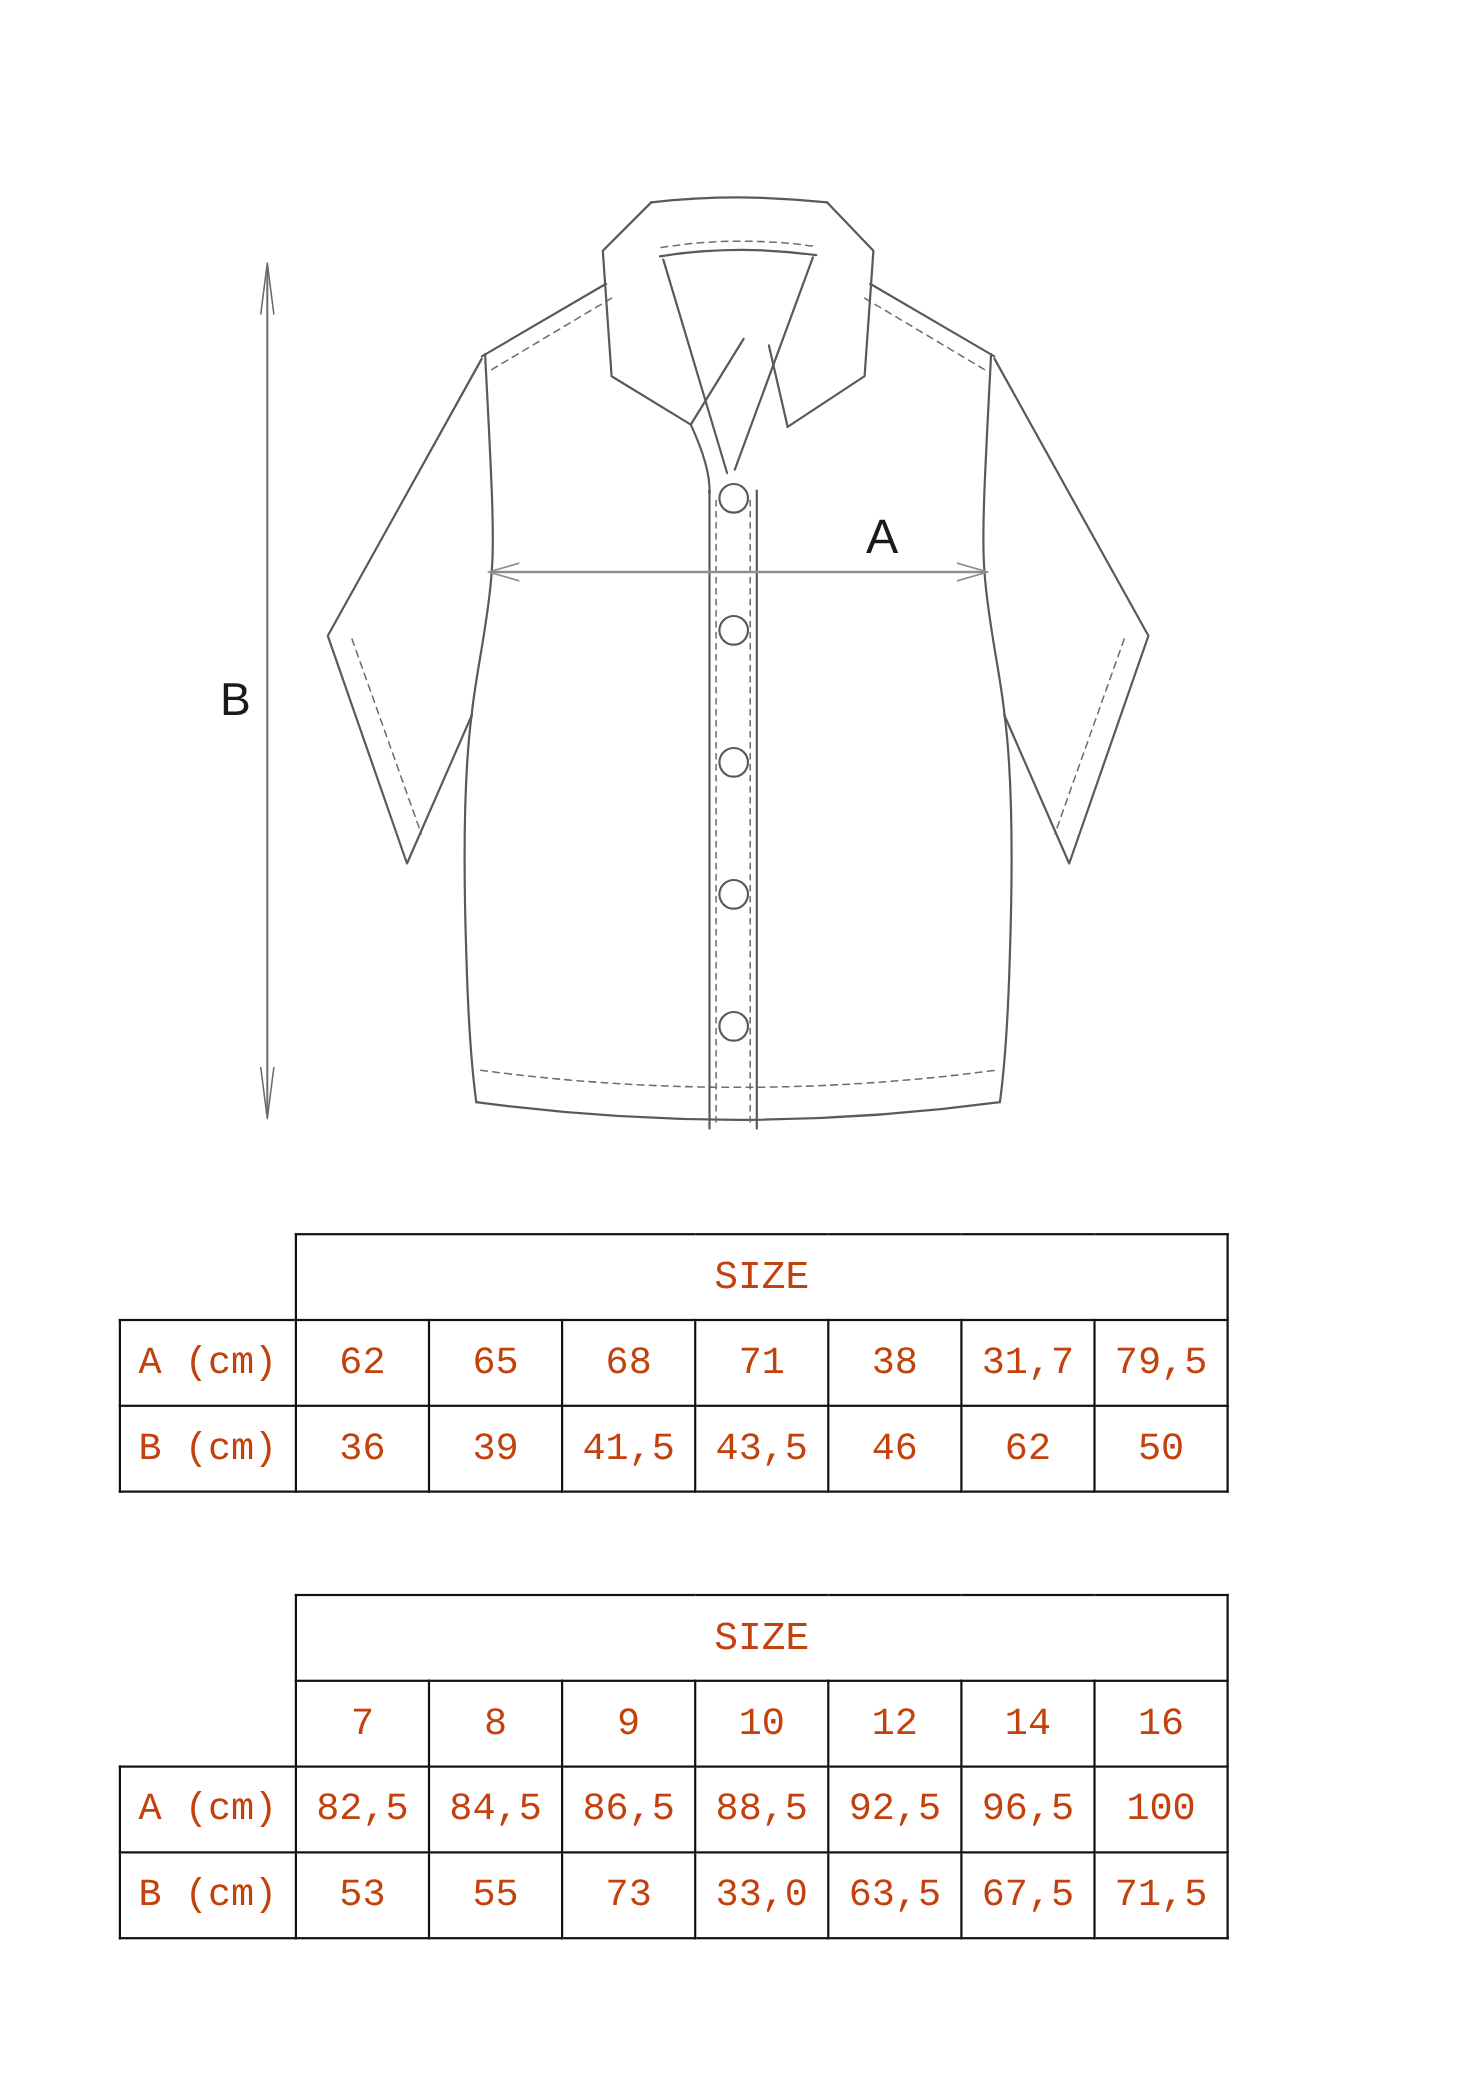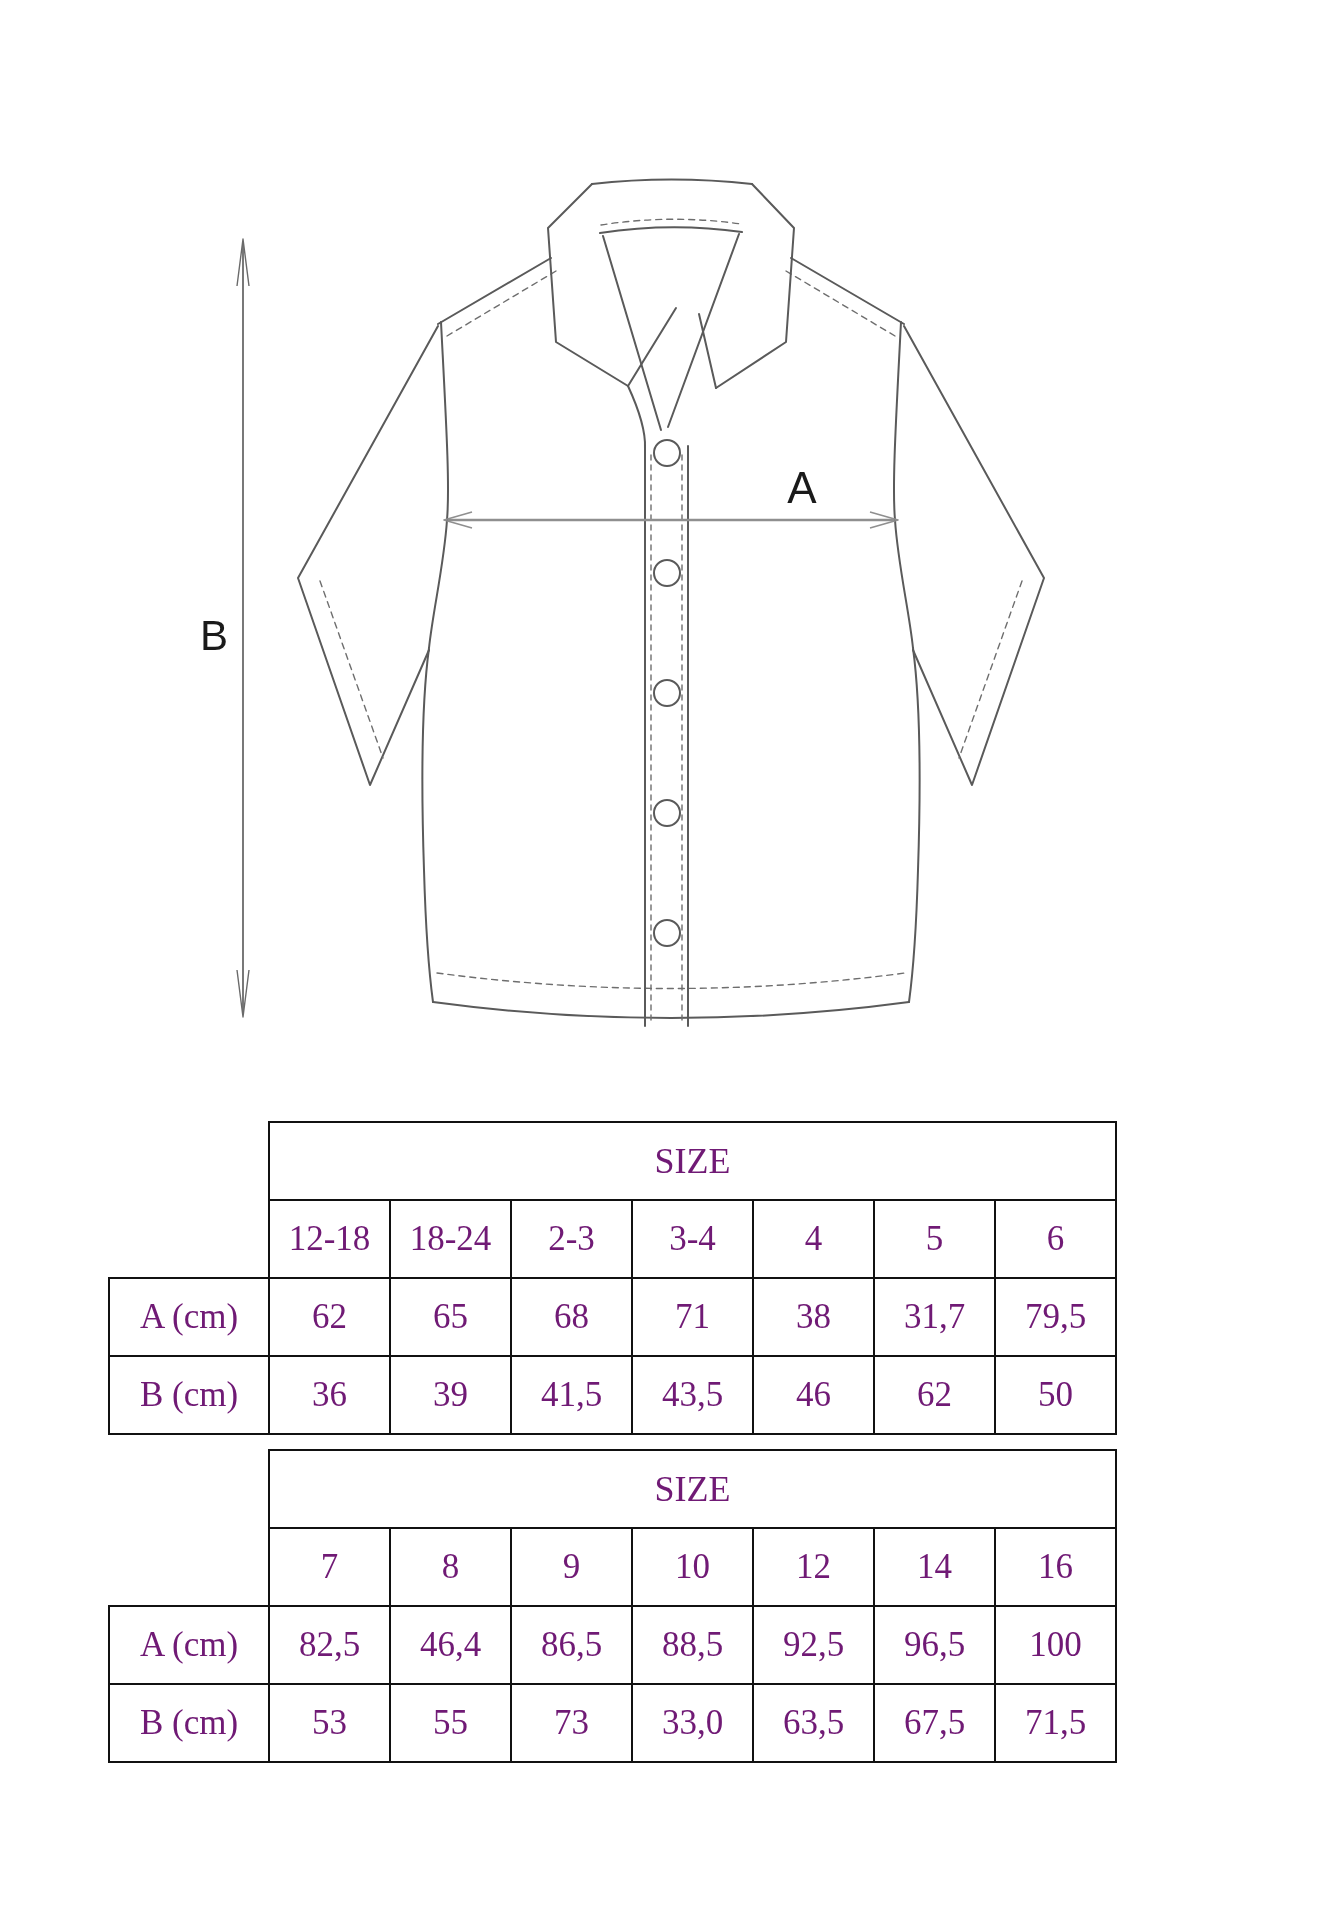"SIZE" .size-table { color: #701a75 -> #c2410c; font-family: Liberation Serif, serif -> Liberation Mono, monospace }
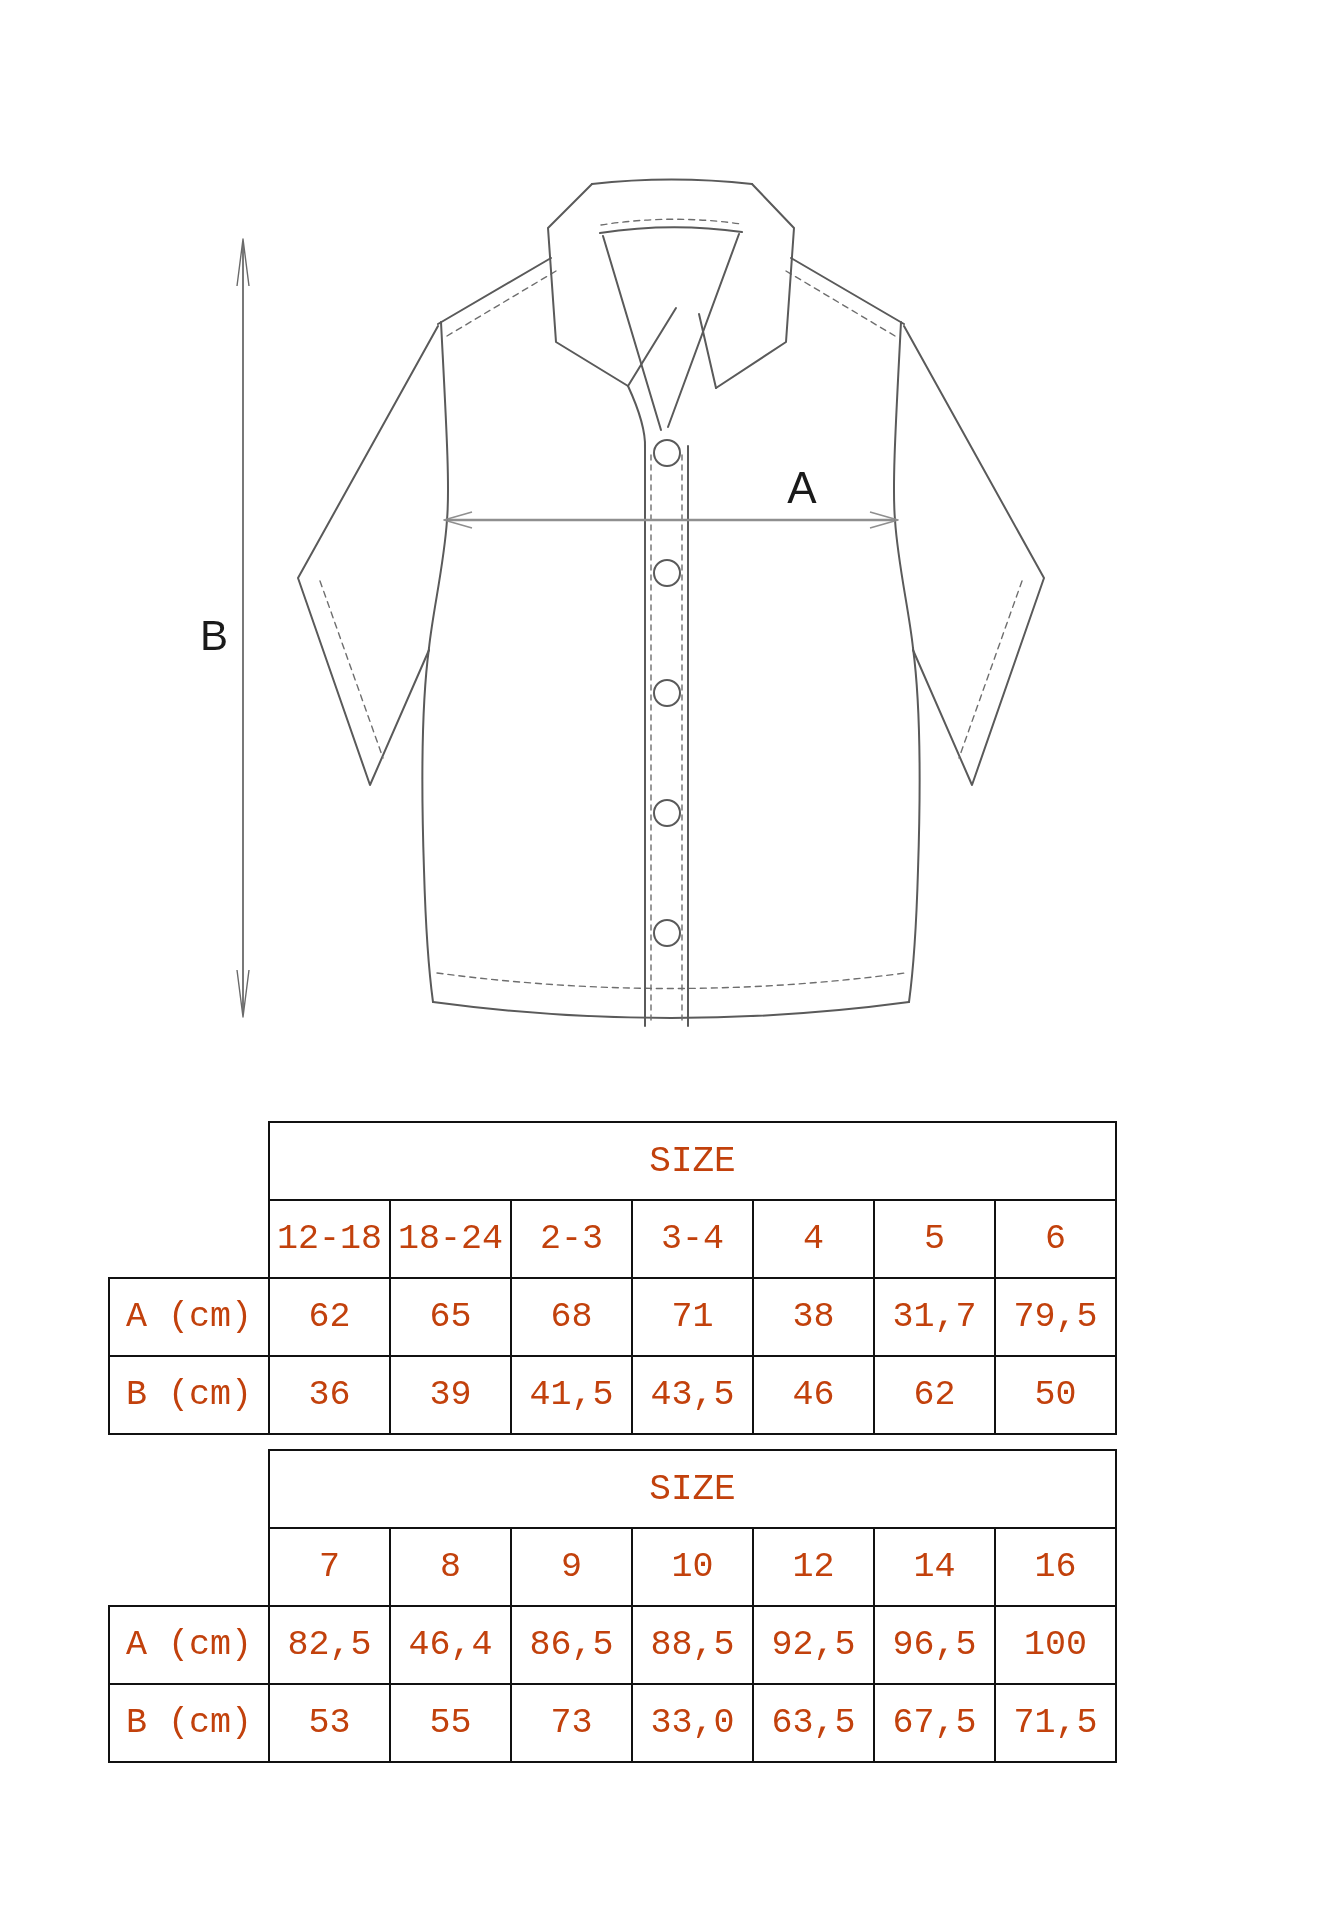"12-18" tr { html: <tr> <td></td> <td>12-18</td> <td>18-24</td> <td>2-3</td> <td>3-4</td> <td>4</td> <td>5</td> <td>6</td> </tr> -> none }
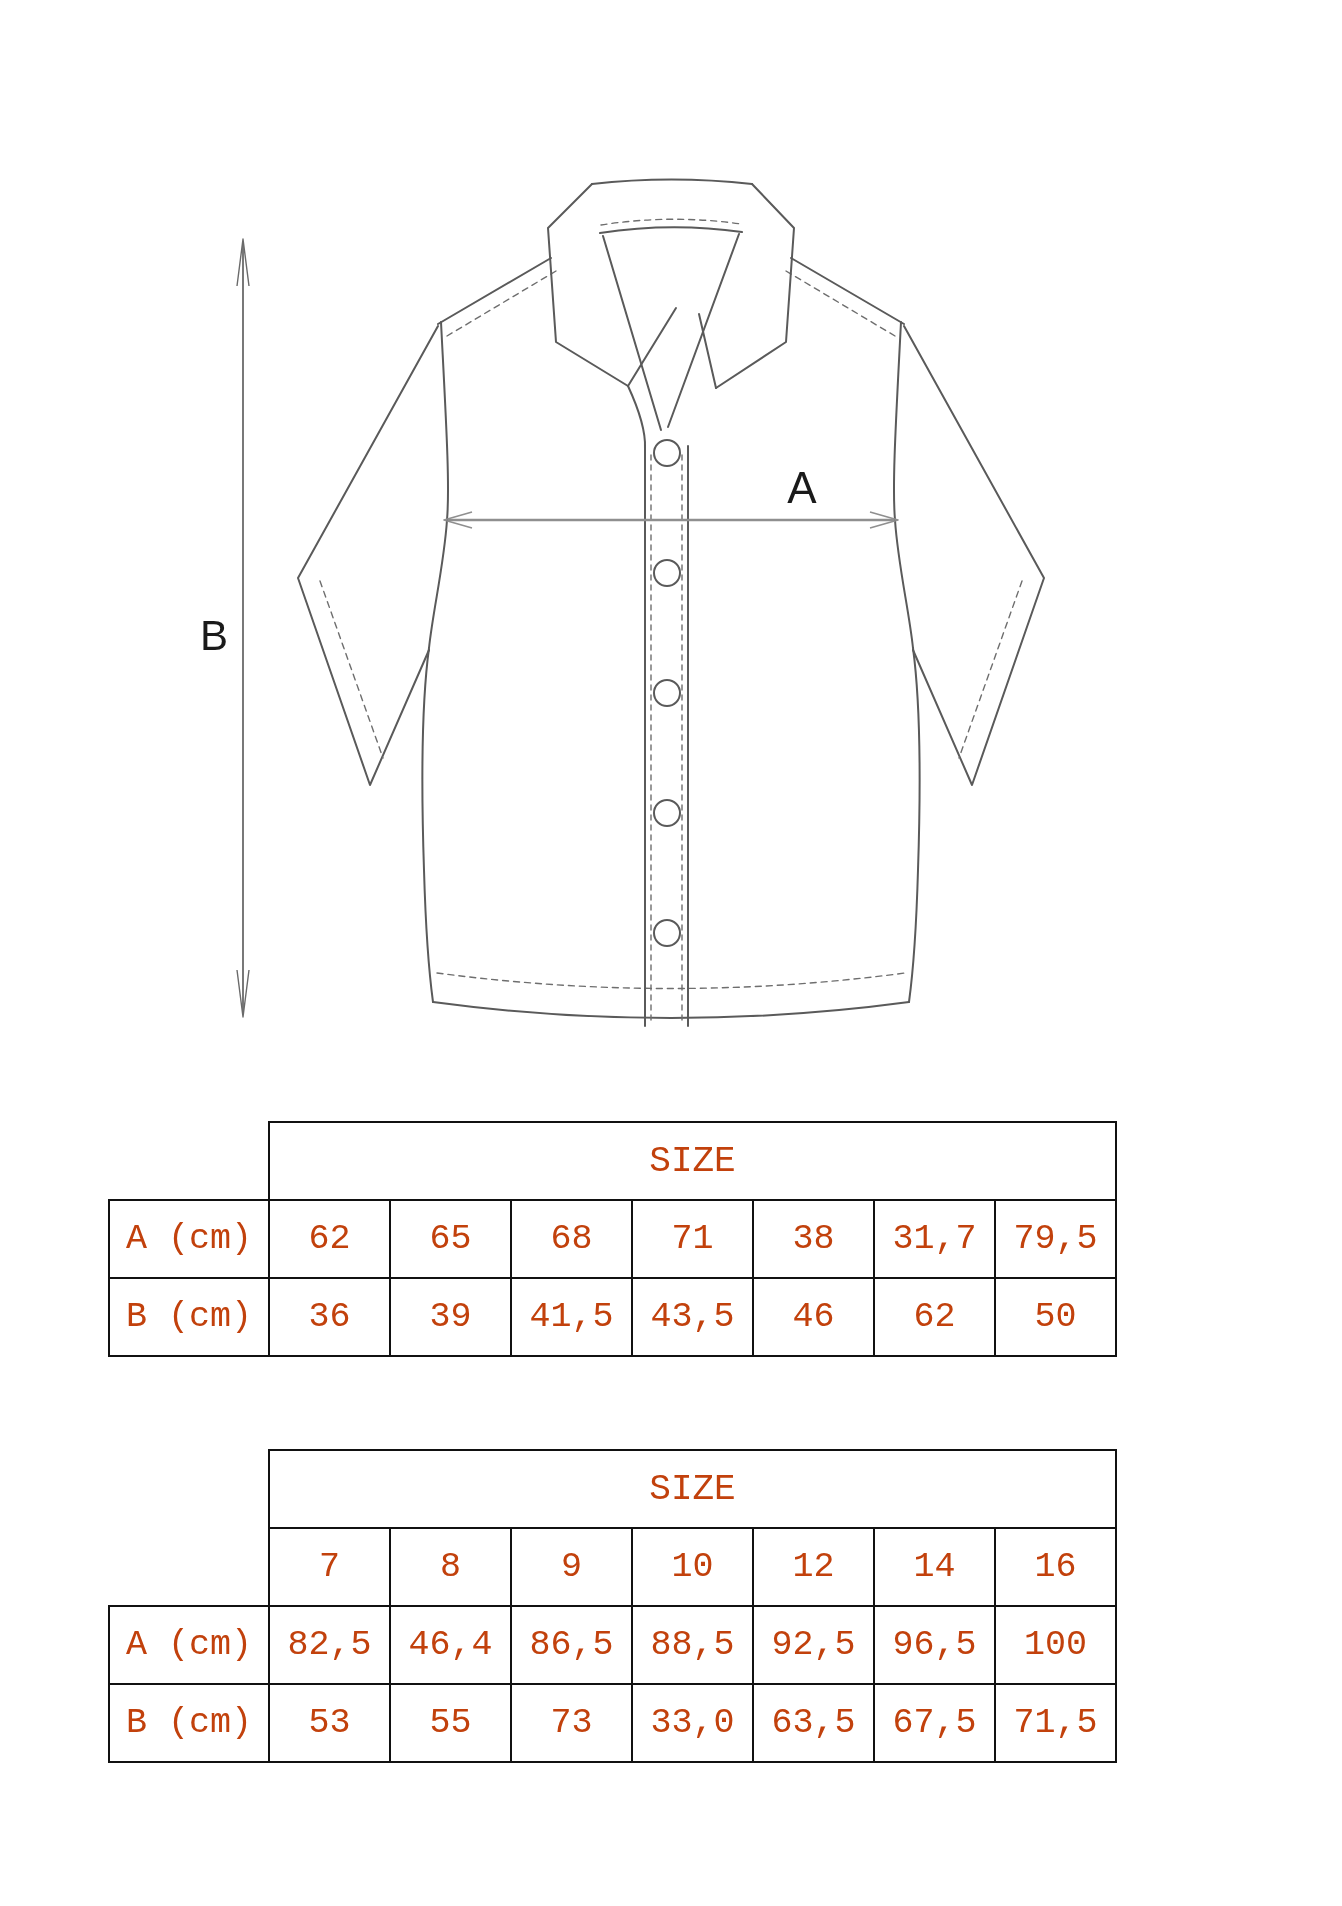"46,4" td { text: 46,4 -> 84,5 }
